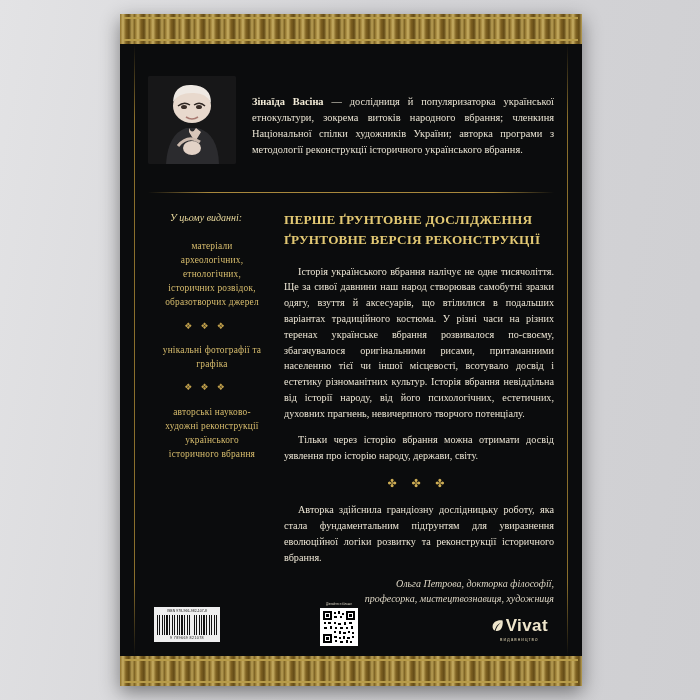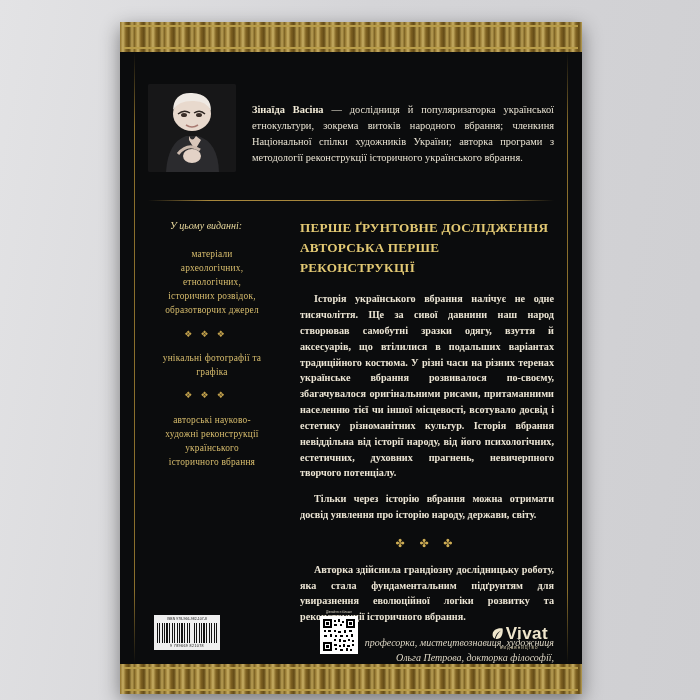"Зінаїда Васіна — дослідниця й" #cover { top: 22px -> 14px }
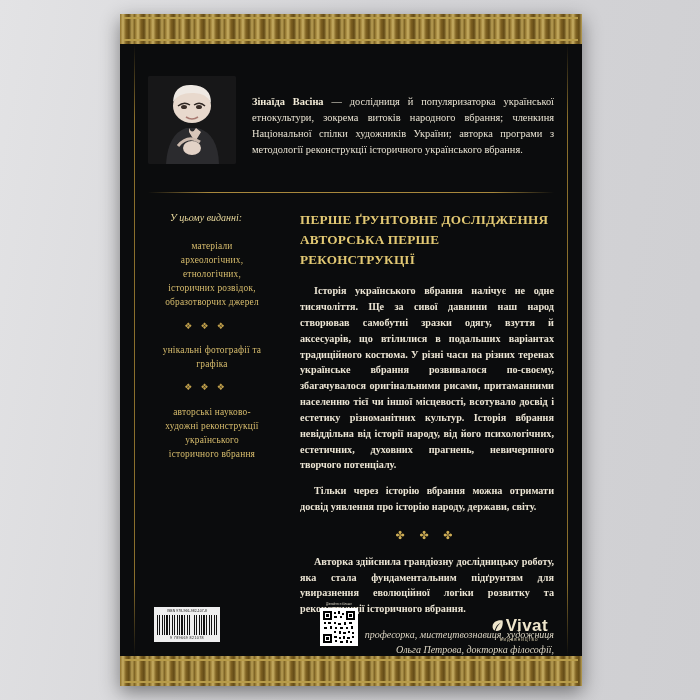"У цьому виданні:" #body-area { gap: 36px -> 20px }
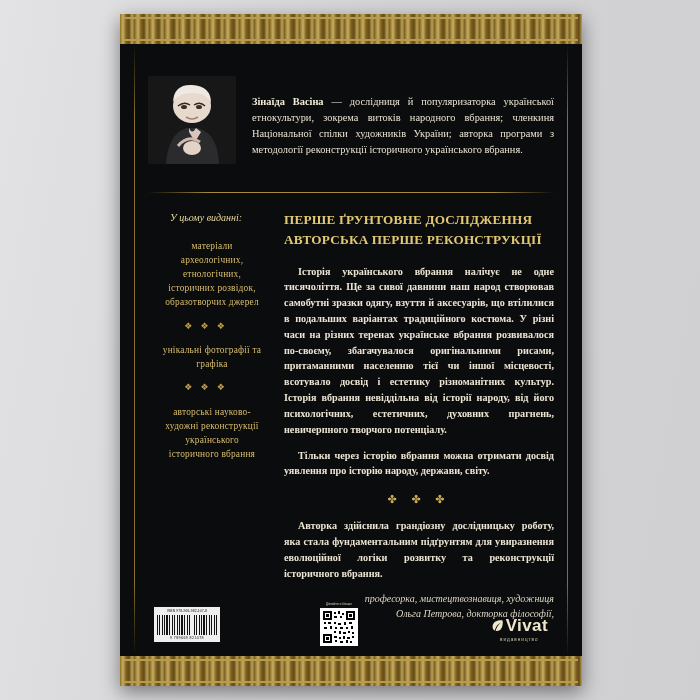"АВТОРСЬКА ПЕРШЕ РЕКОНСТРУКЦІЇ" div { text: АВТОРСЬКА ПЕРШЕ -> ҐРУНТОВНЕ ВЕРСІЯ }
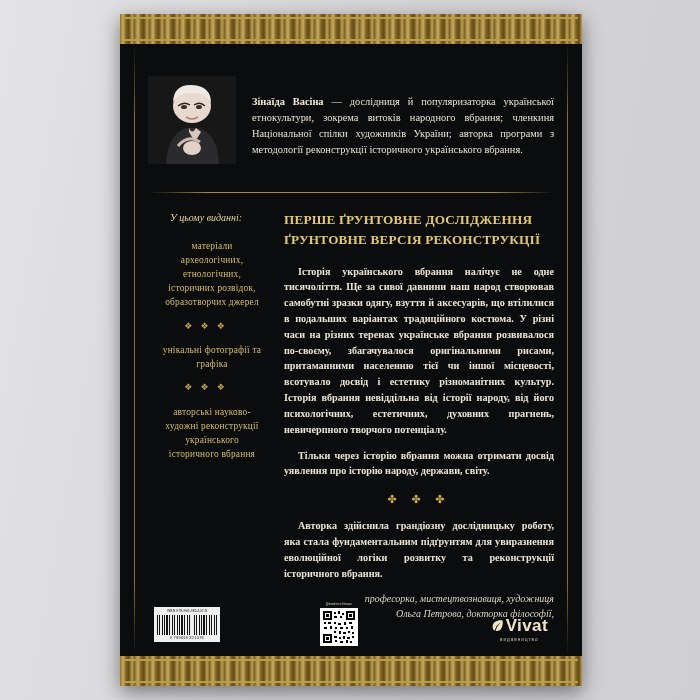"Історія українського вбрання налічує не" #right-col p { font-weight: bold -> none }
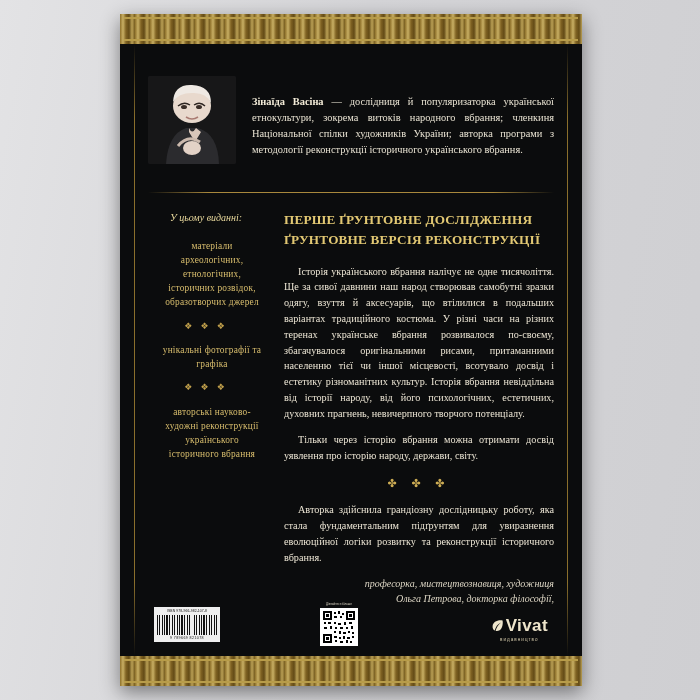"професорка, мистецтвознавиця, художниця" div { order: before "Ольга Петрова, докторка філософії," -> after "Ольга Петрова, докторка філософії," }
